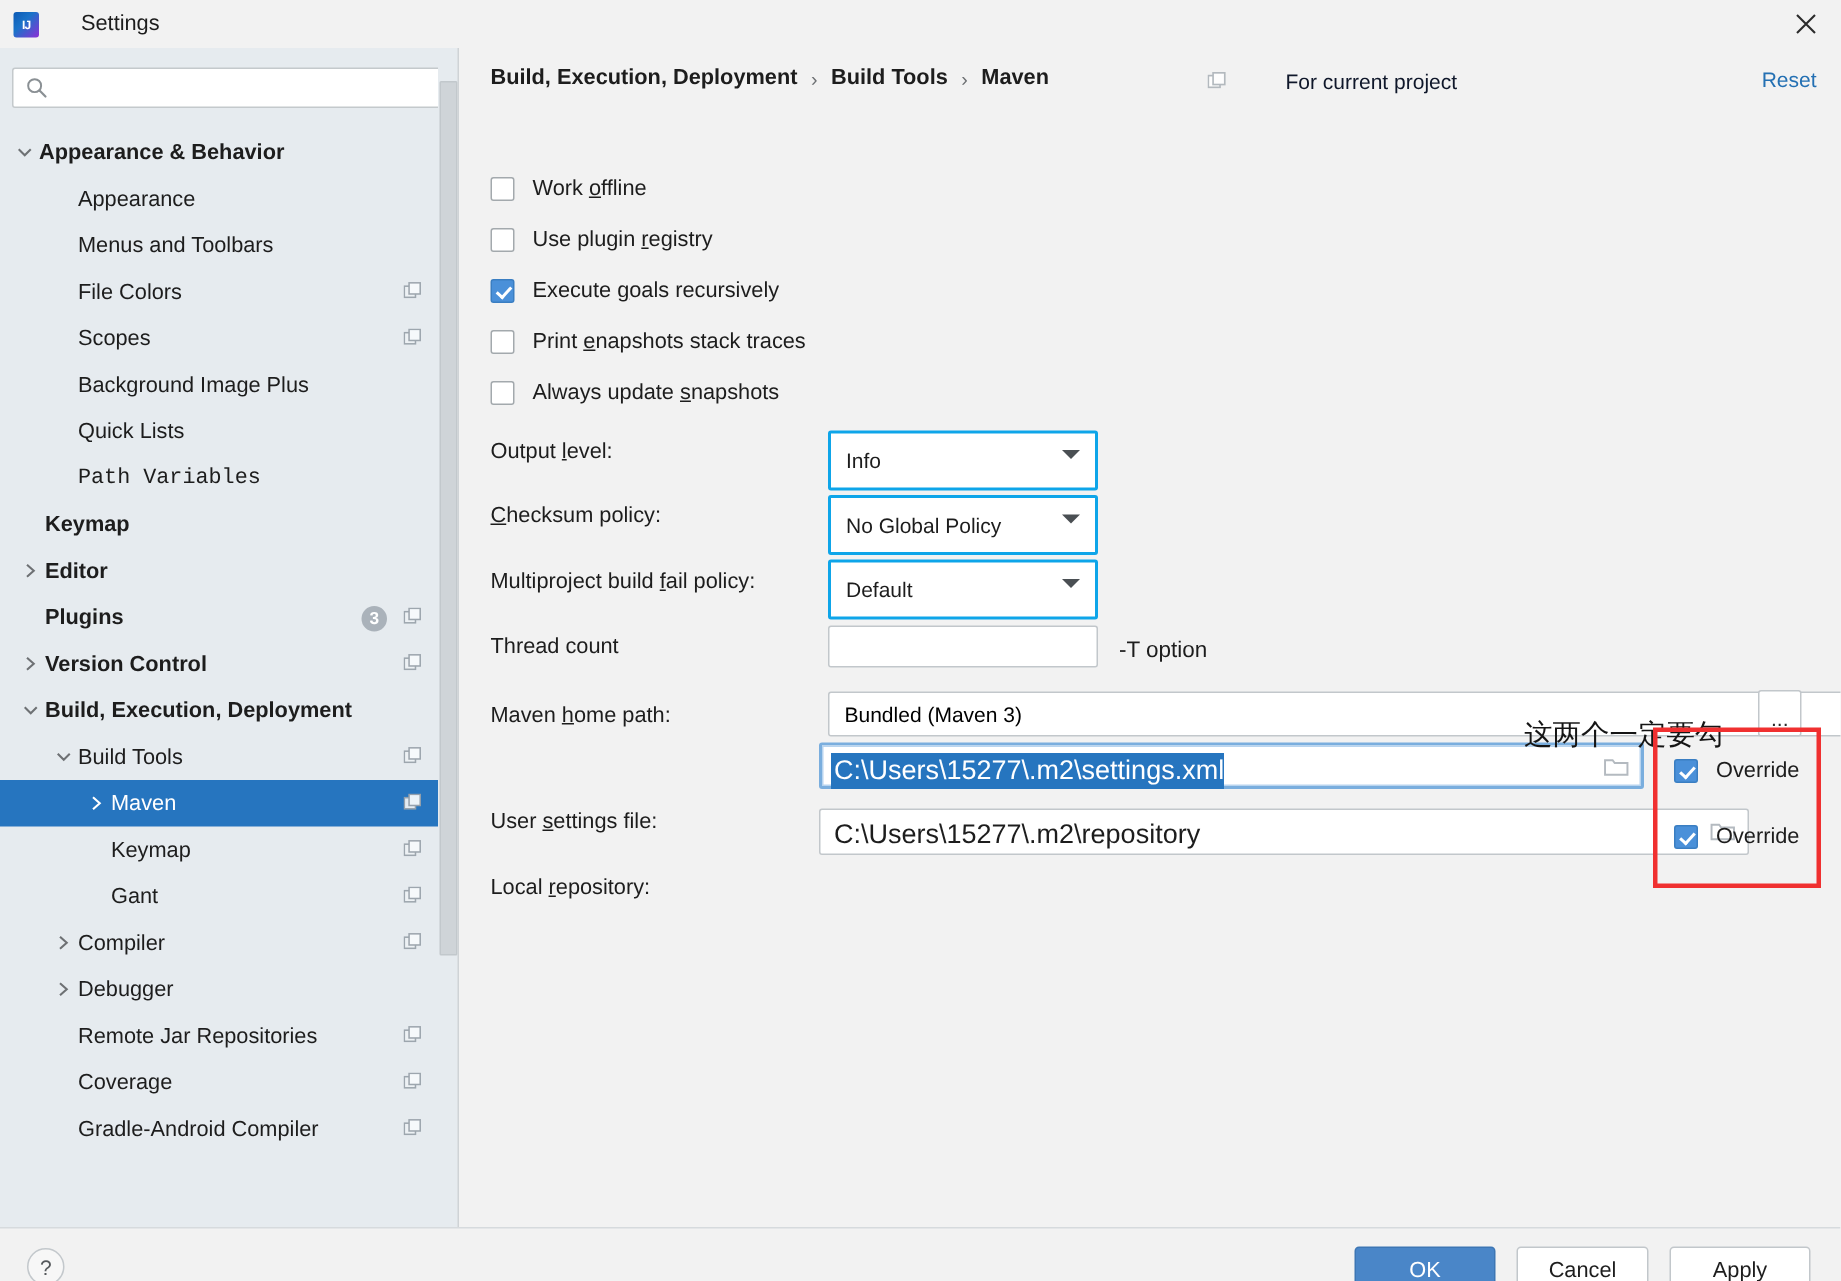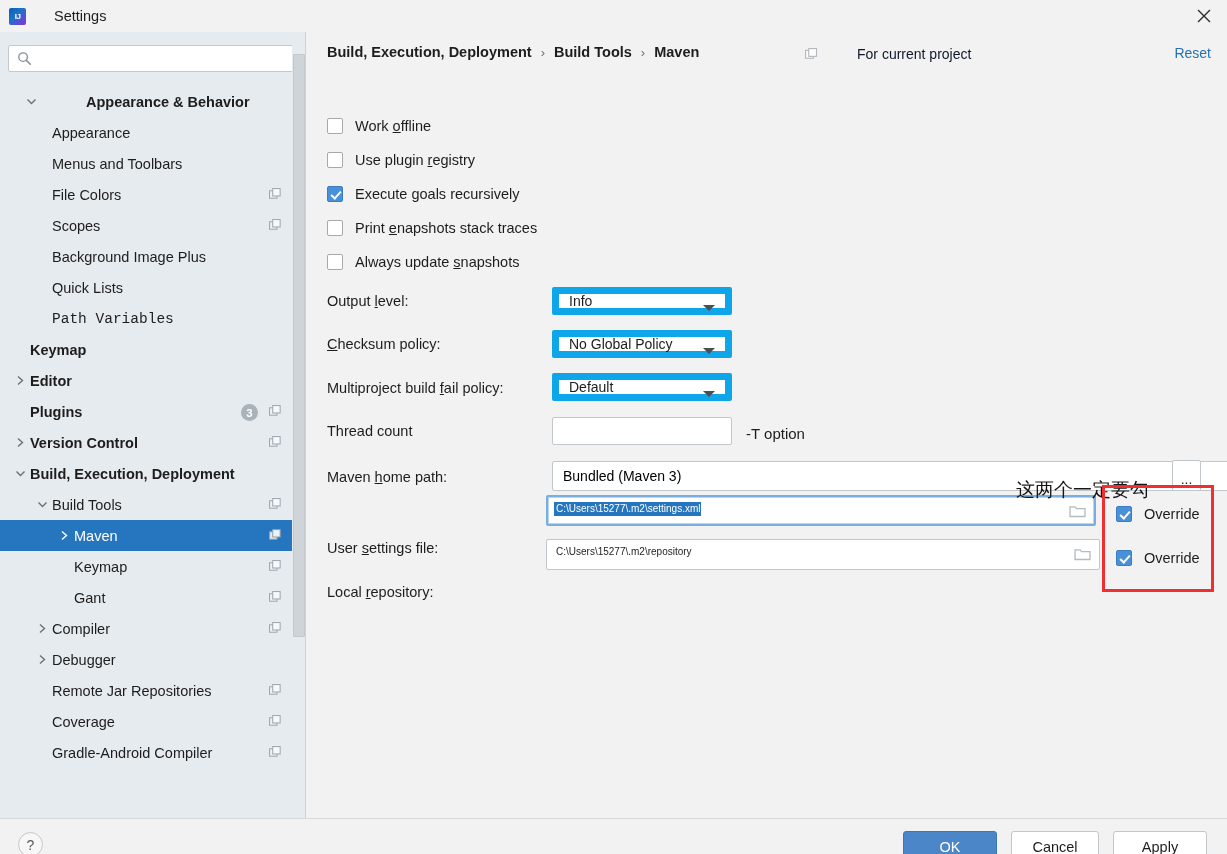"Appearance & Behavior" div.tree-row { gap: 45px -> none; padding-left: 21px -> 6px }
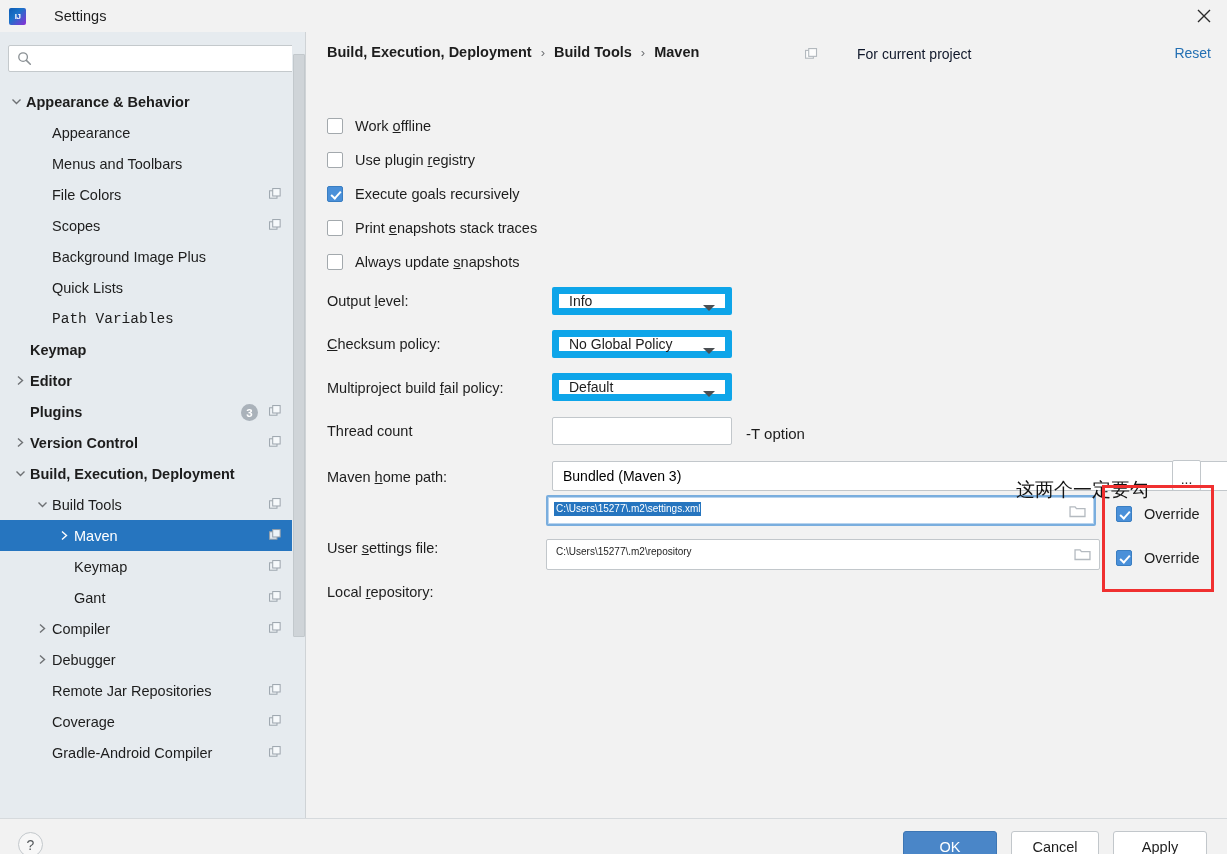"Info" .combo { border: 7px solid #0ea5e9 -> 2px solid #0ea5e9; height: 28px -> 40px }
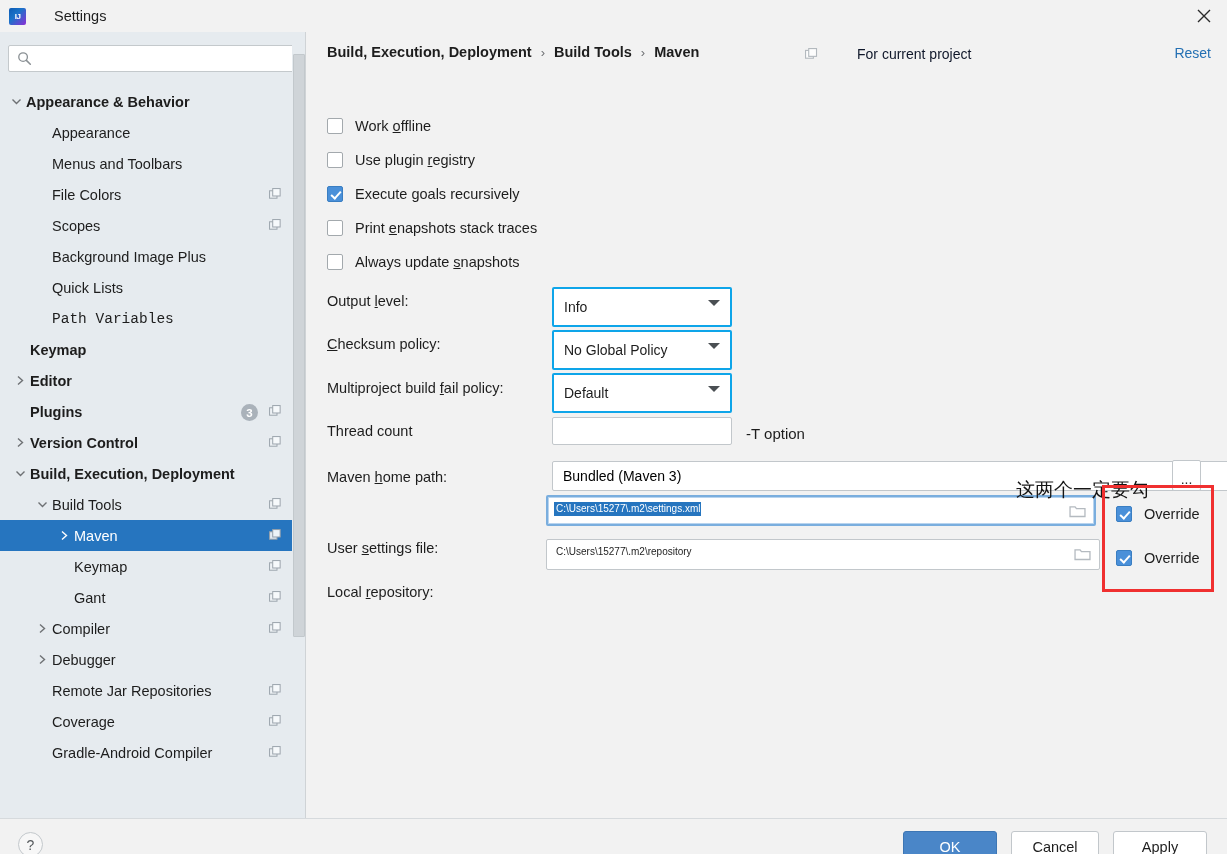"C:\Users\15277\.m2\settings.xml" .fieldtext { font-size: 10px -> 18px }
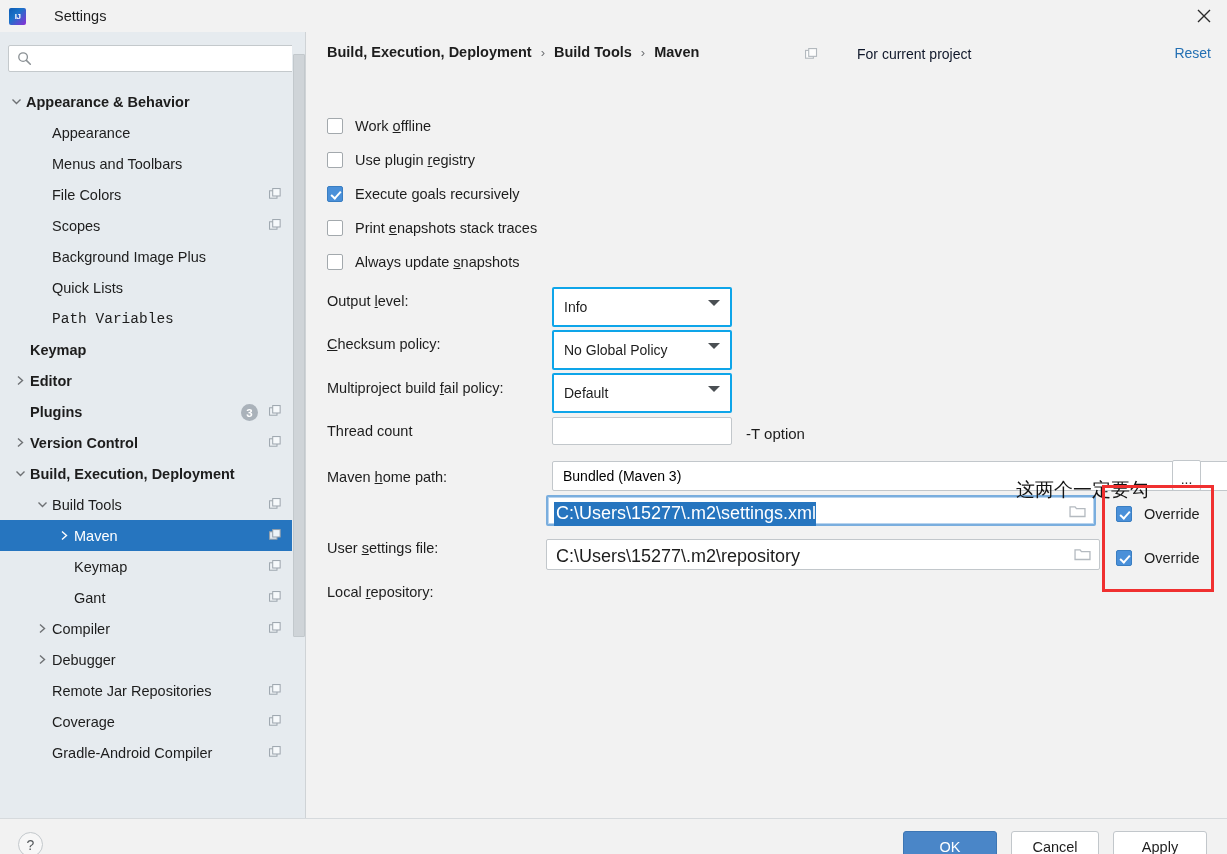"C:\Users\15277\.m2\repository" div.fieldbox { width: 554px -> 620px }
